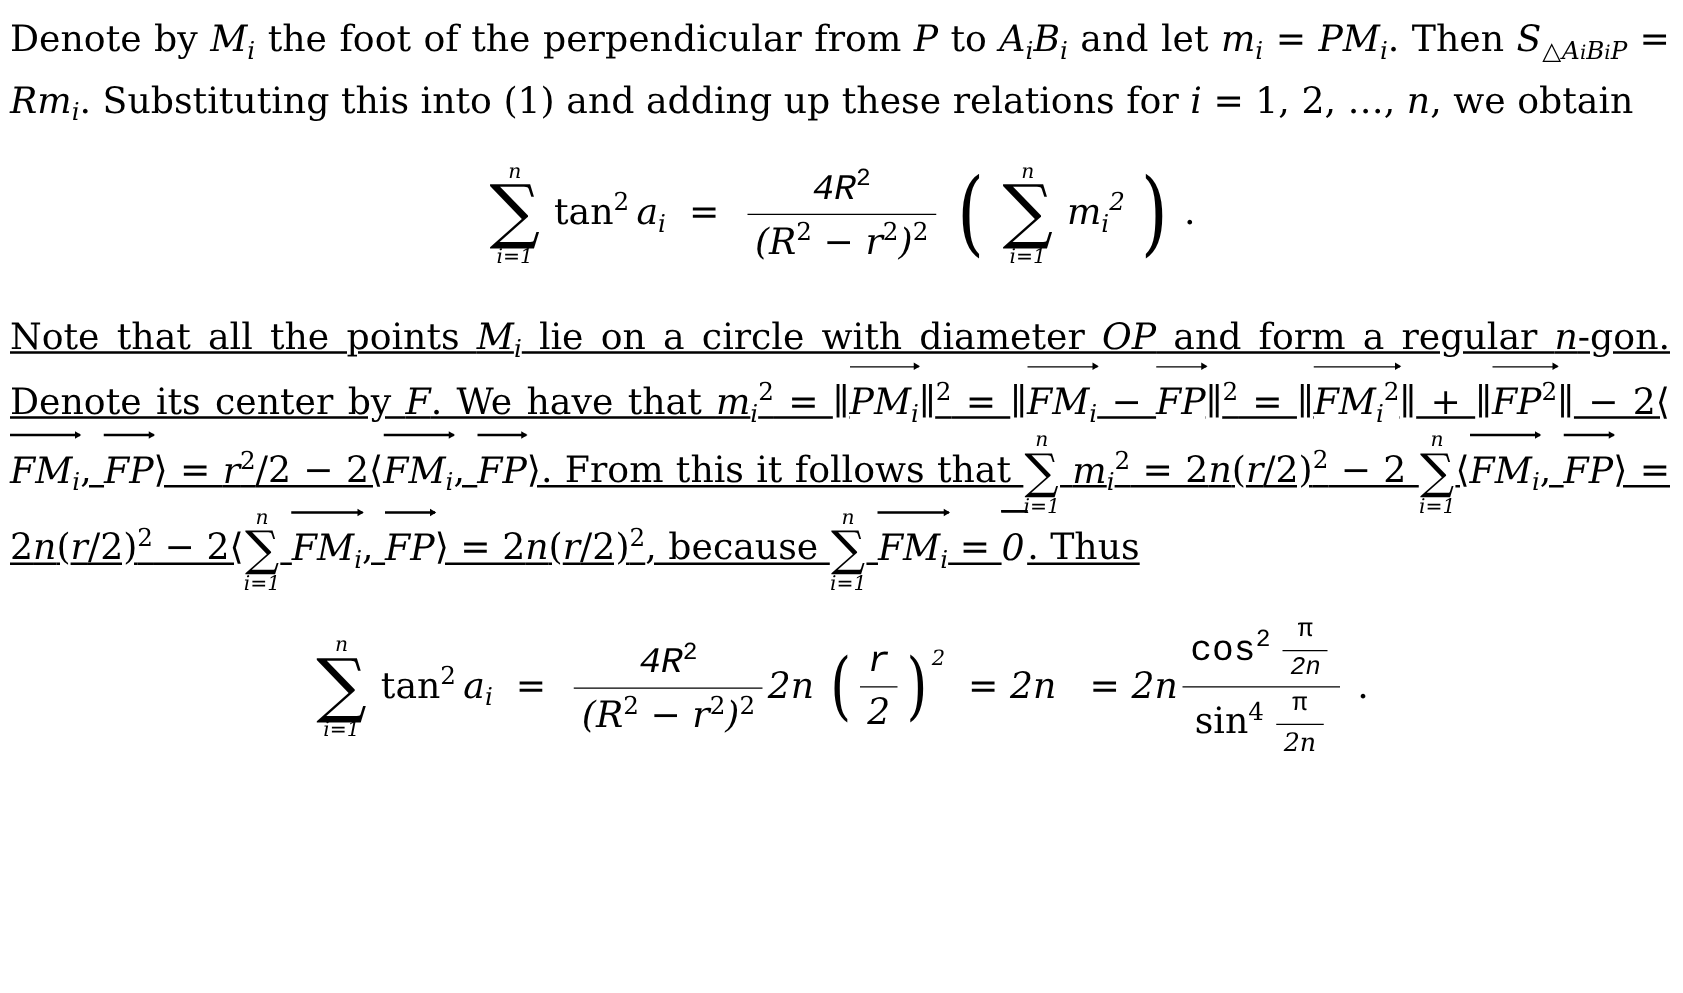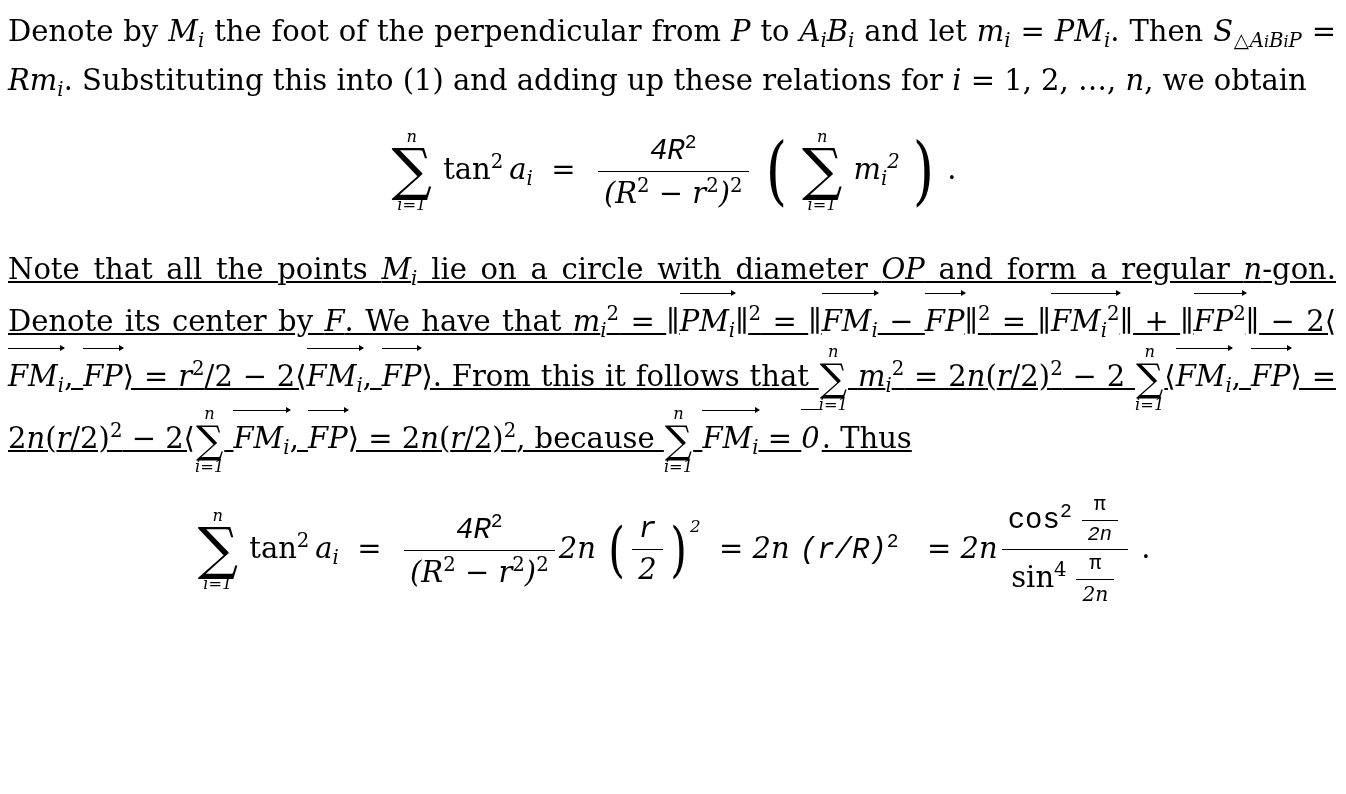"(r/R)2" span.num { html: <span>(r/R)<span>2</span></span> -> none }
